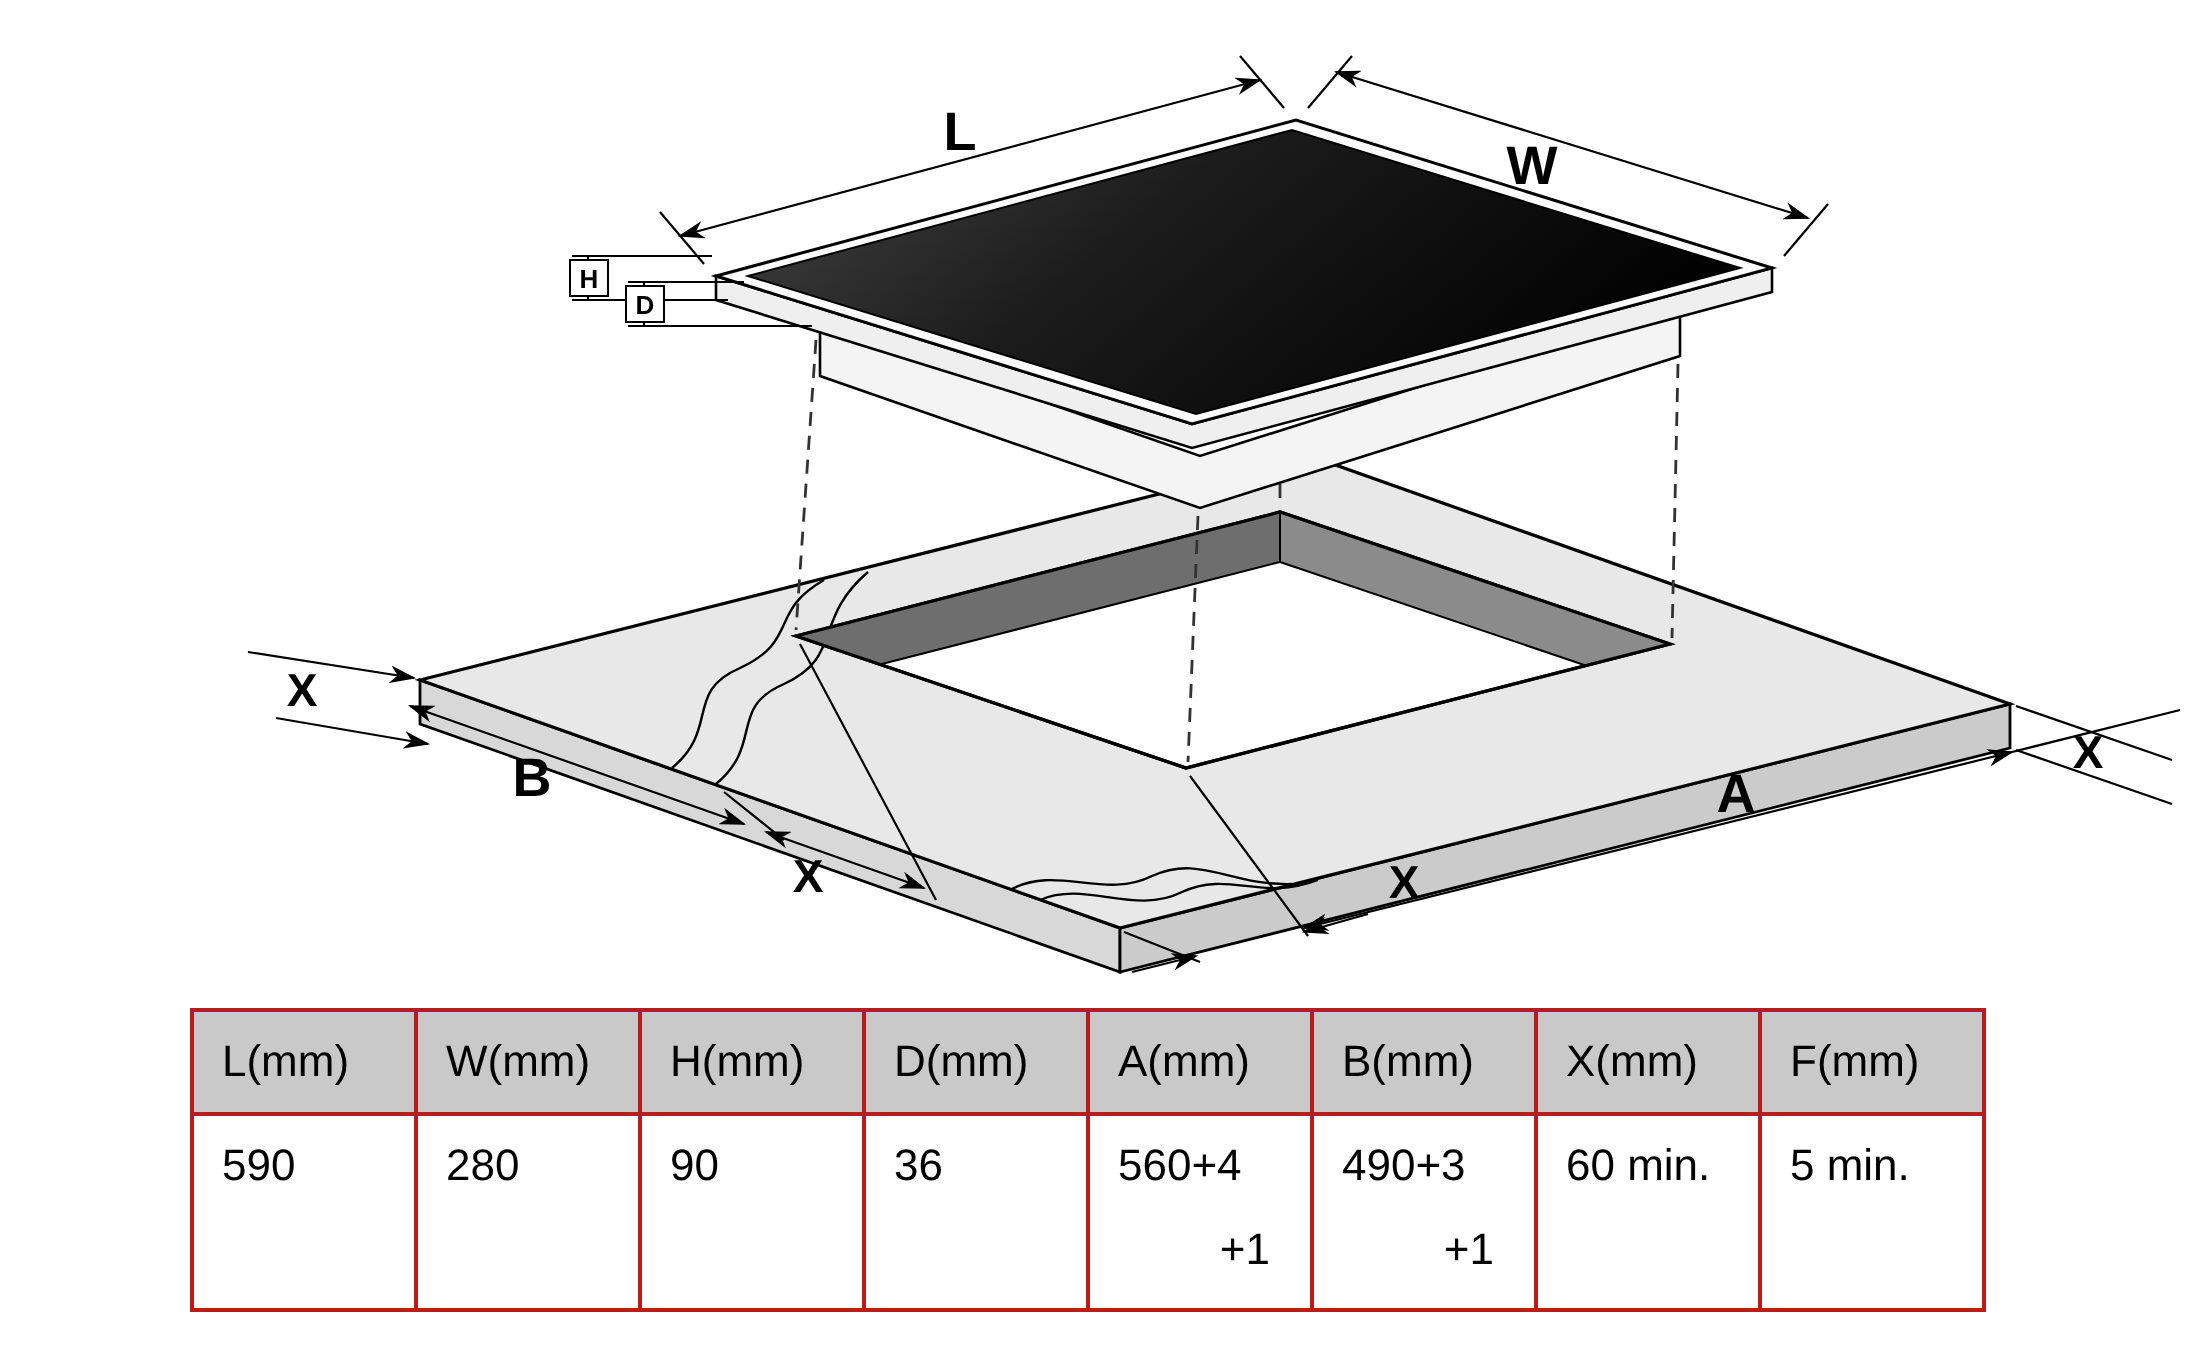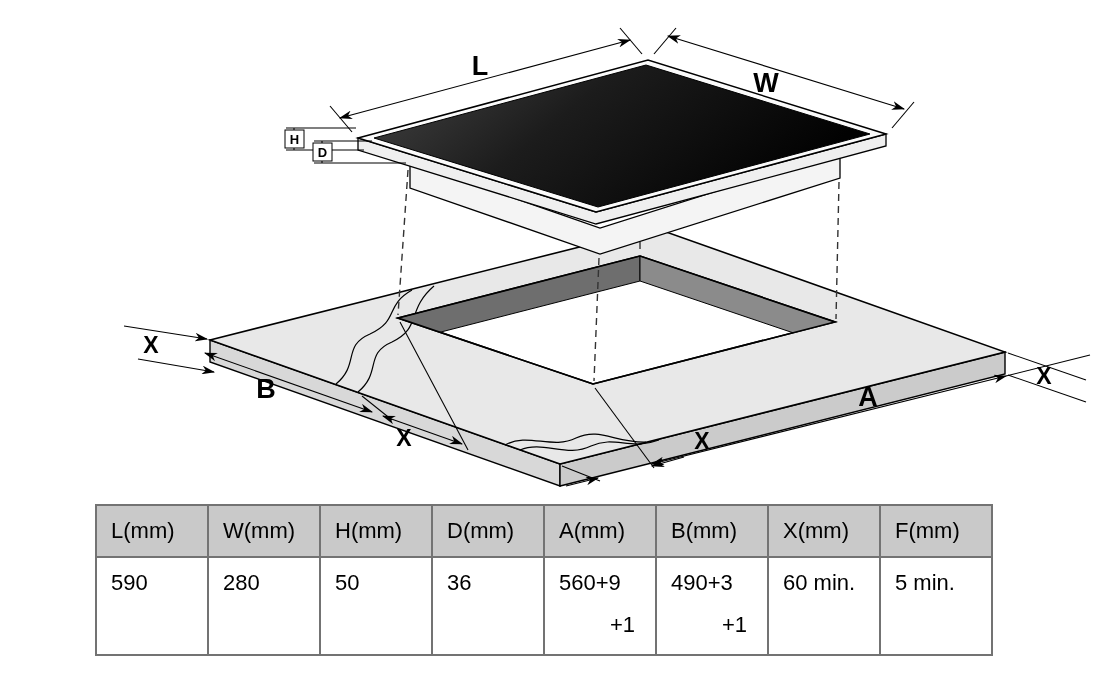"L(mm)" th,td { border: 2px solid #737373 -> 2px solid #b91c1c }
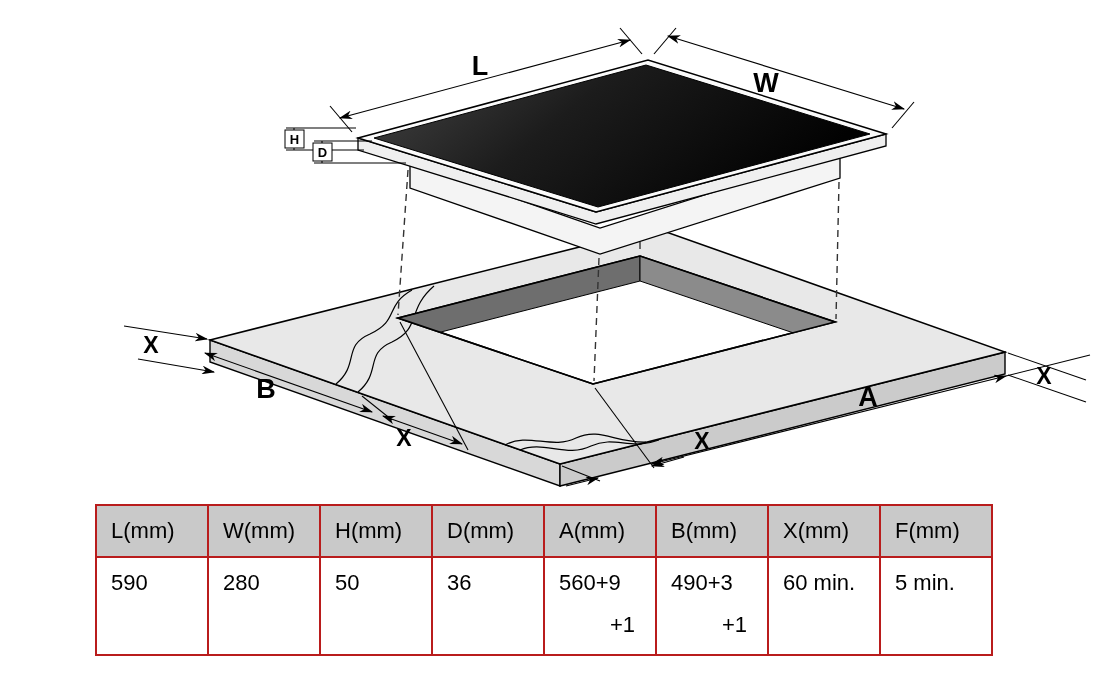"50" div.v1 { text: 50 -> 90 }
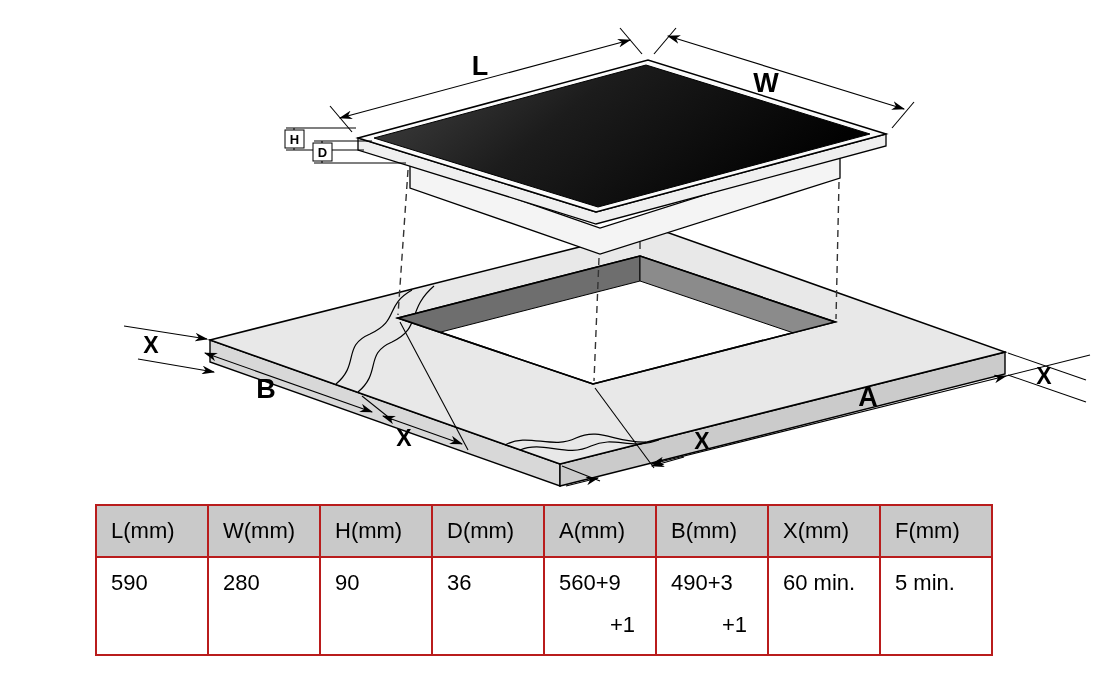"560+9" div.v1 { text: 560+9 -> 560+4 }
